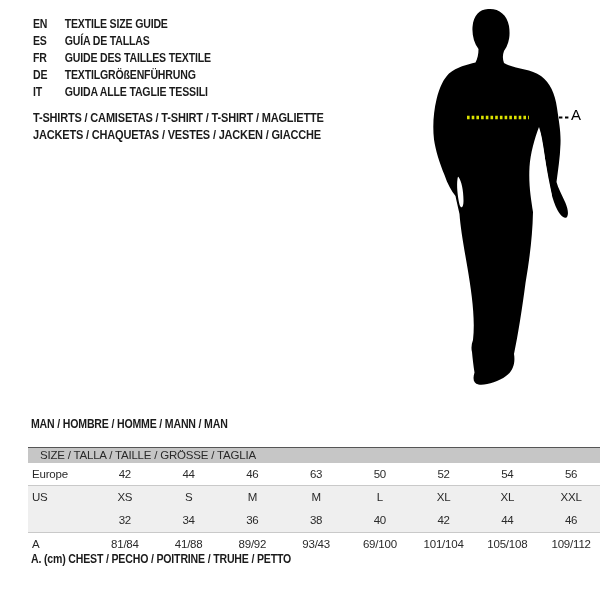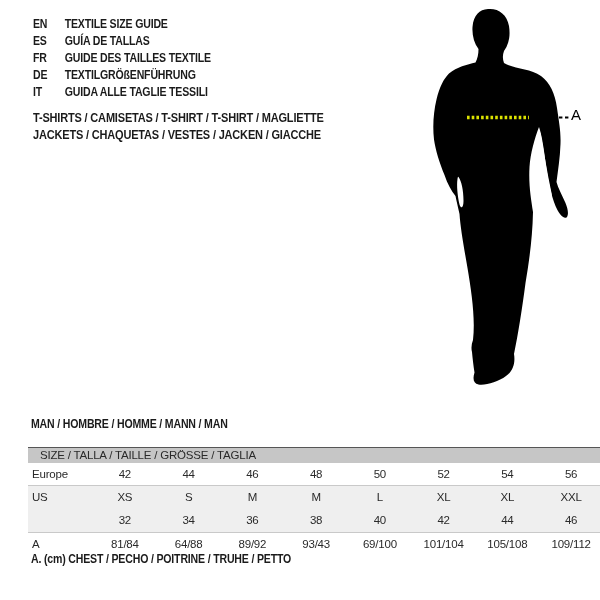"48" div.tc { text: 48 -> 63 }
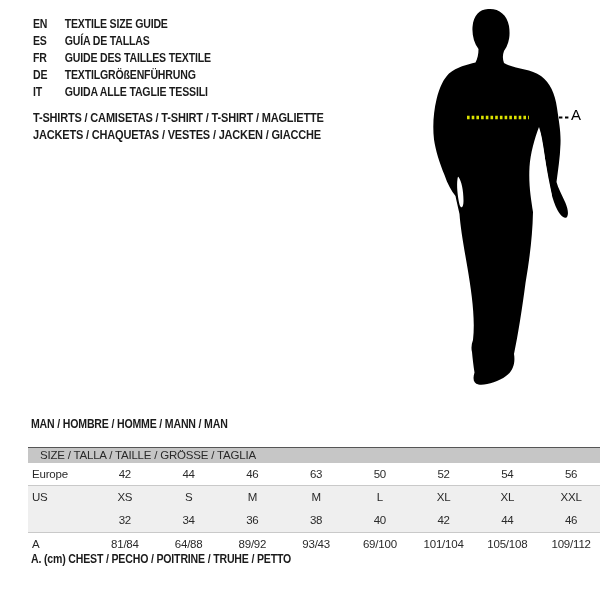"64/88" div.tc { text: 64/88 -> 41/88 }
